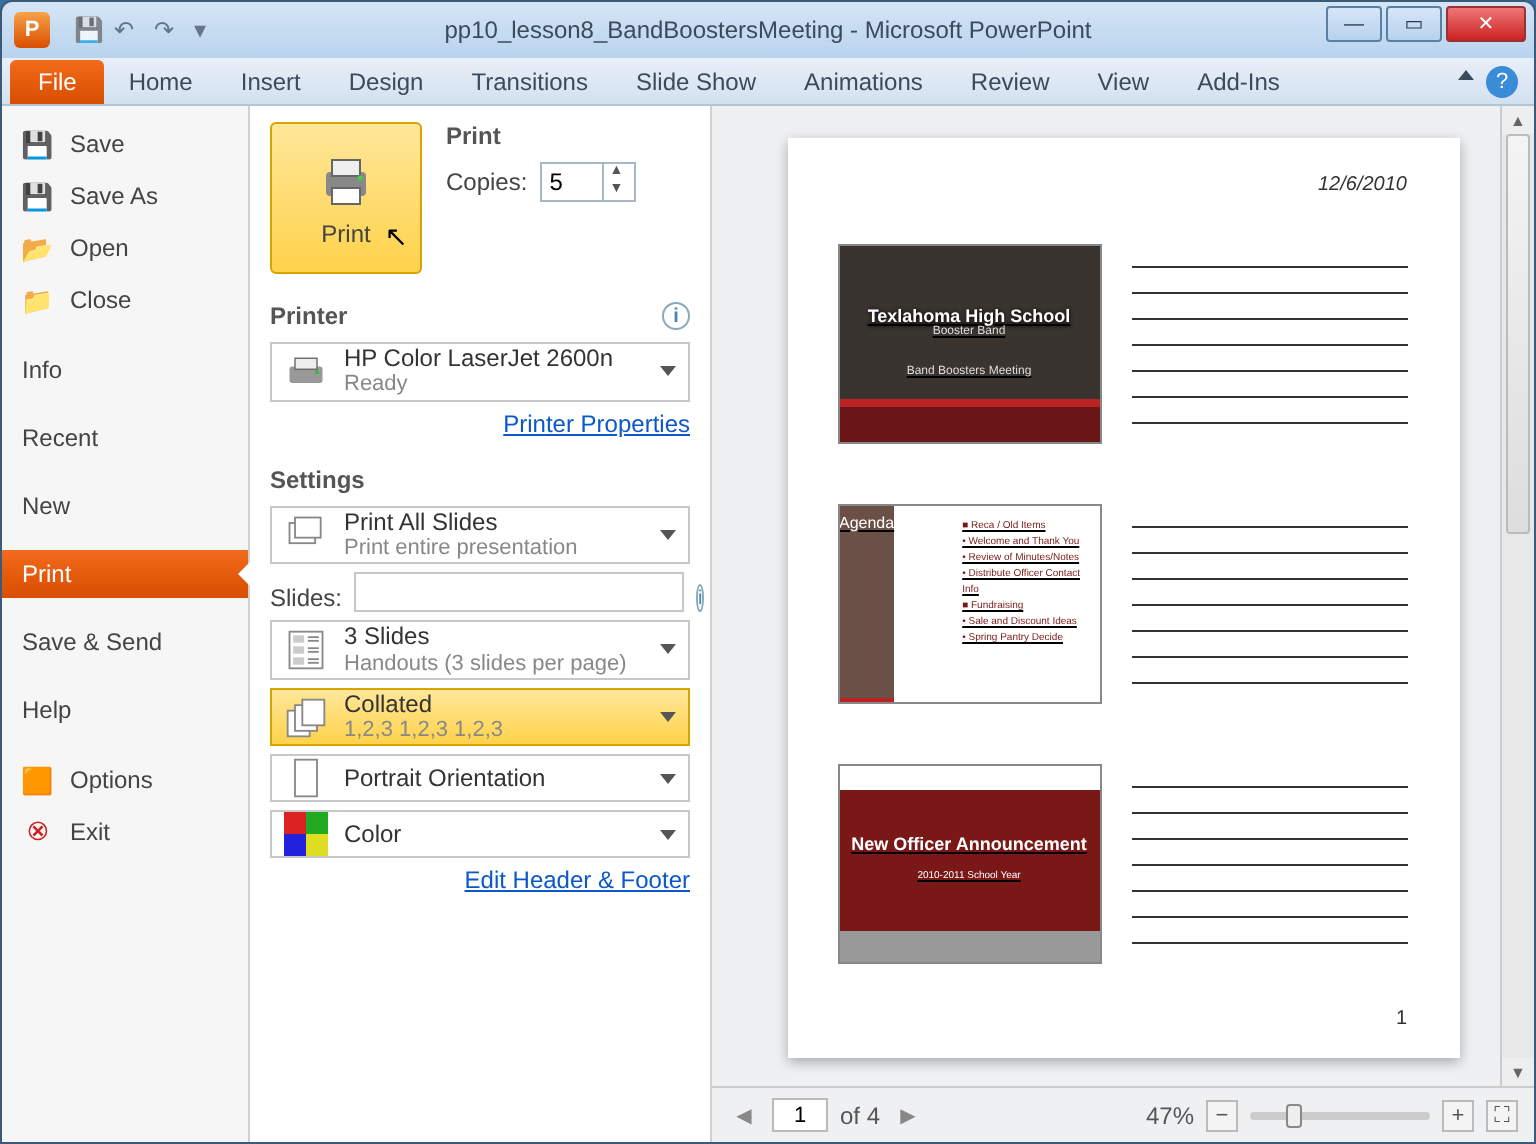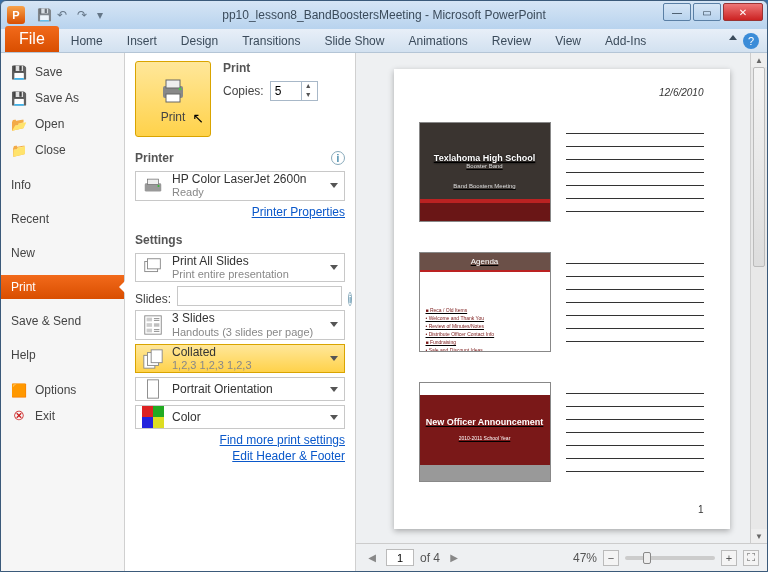"File" .file-tab { font-size: 16px -> 12px }
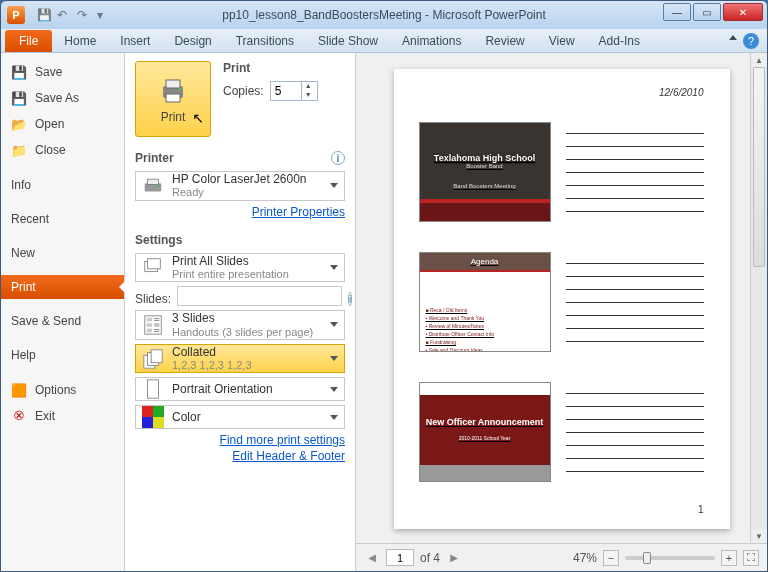"Agenda" .slide2 { flex-direction: column -> row }
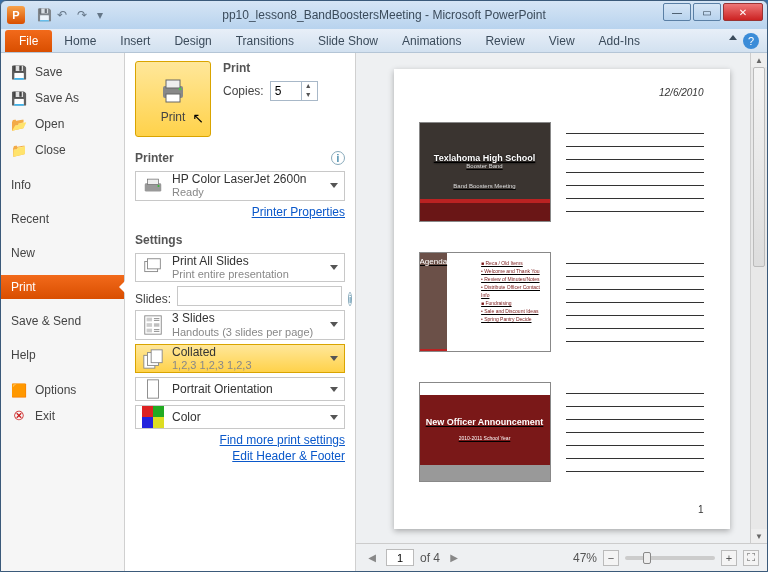"Find more print settings" a.link { html: <a>Find more print settings</a> -> none }
